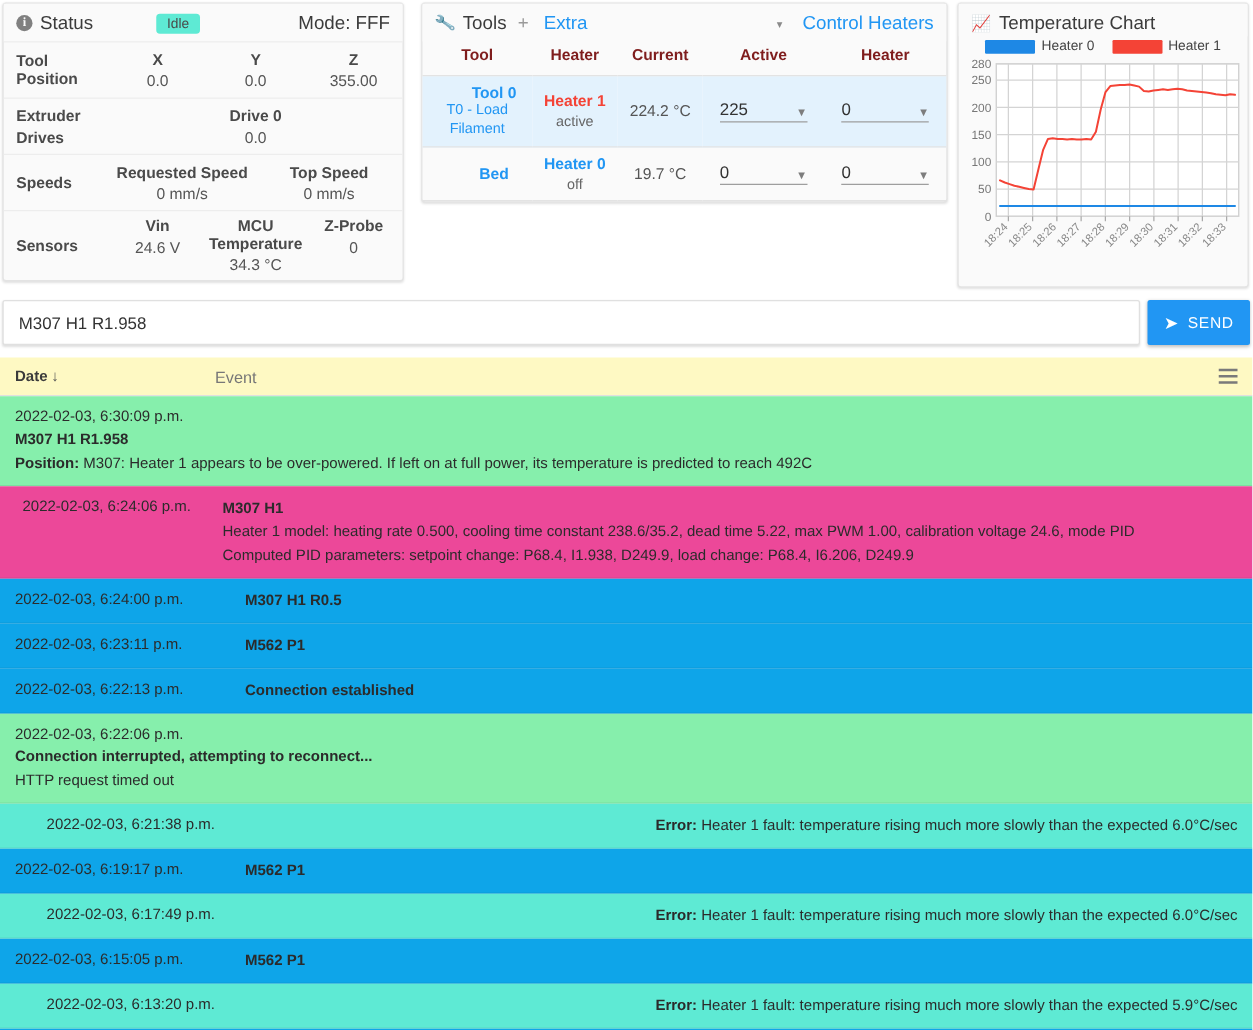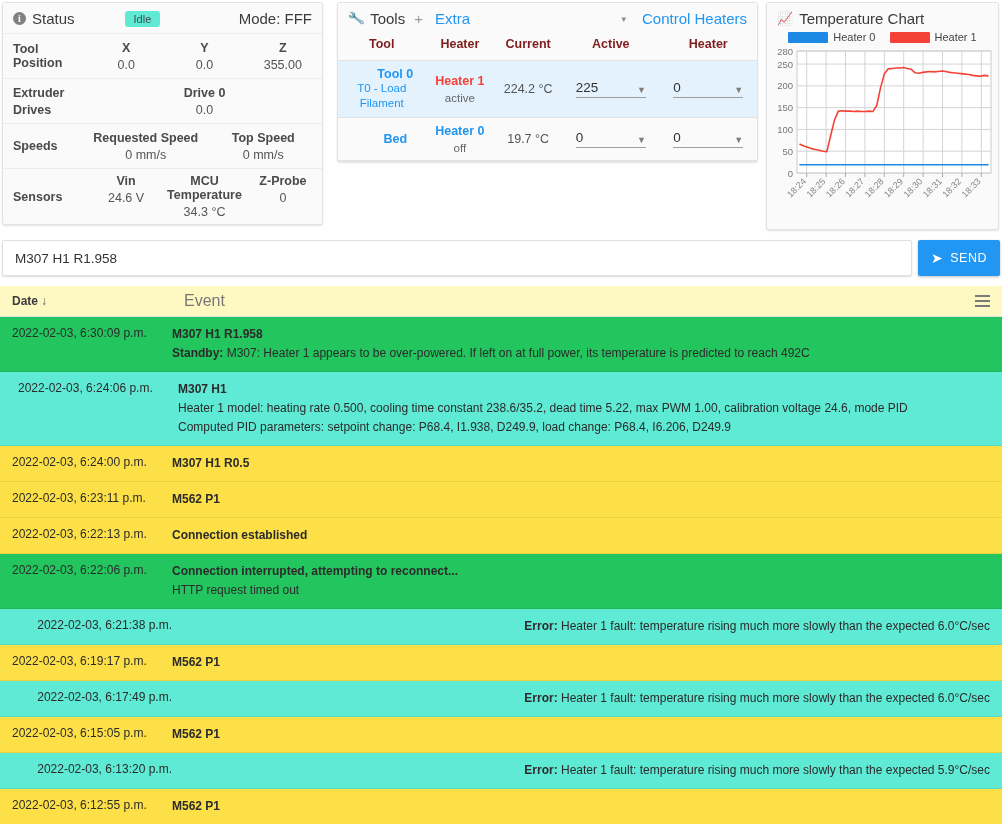"Event" .lh-event { font-size: 16px -> 13px; margin-left: 12px -> none }
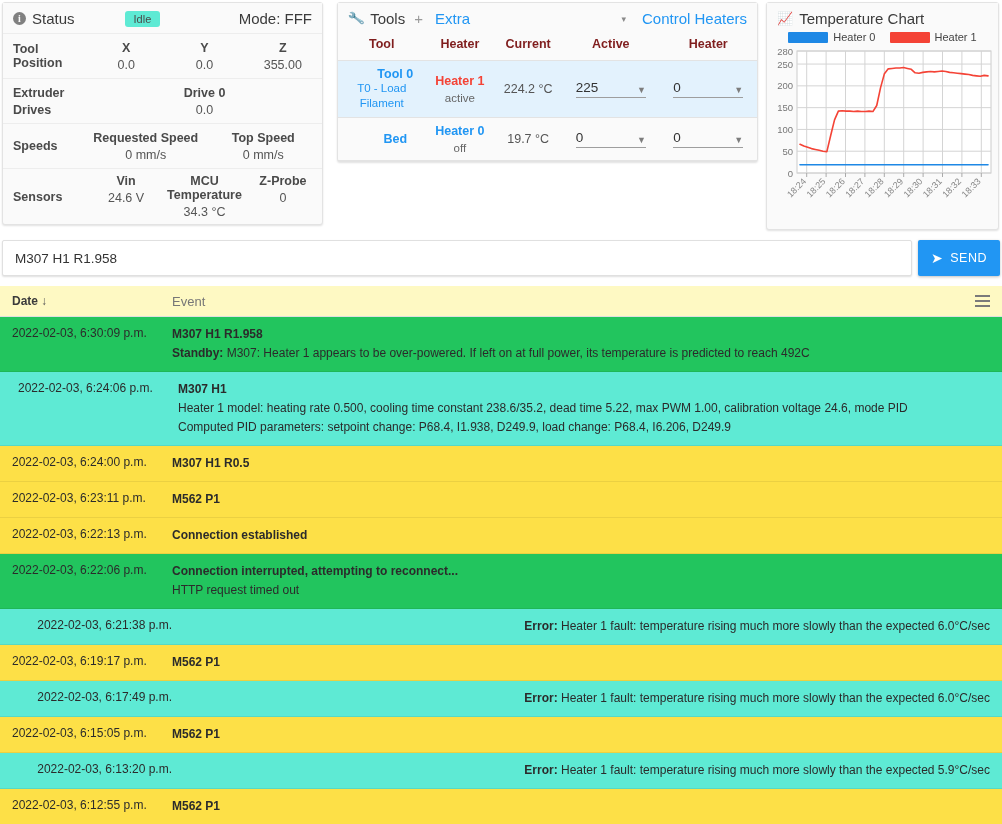"2022-02-03, 6:30:09 p.m." .r-yellow { background: #22c55e -> #86efac; flex-direction: none -> column }
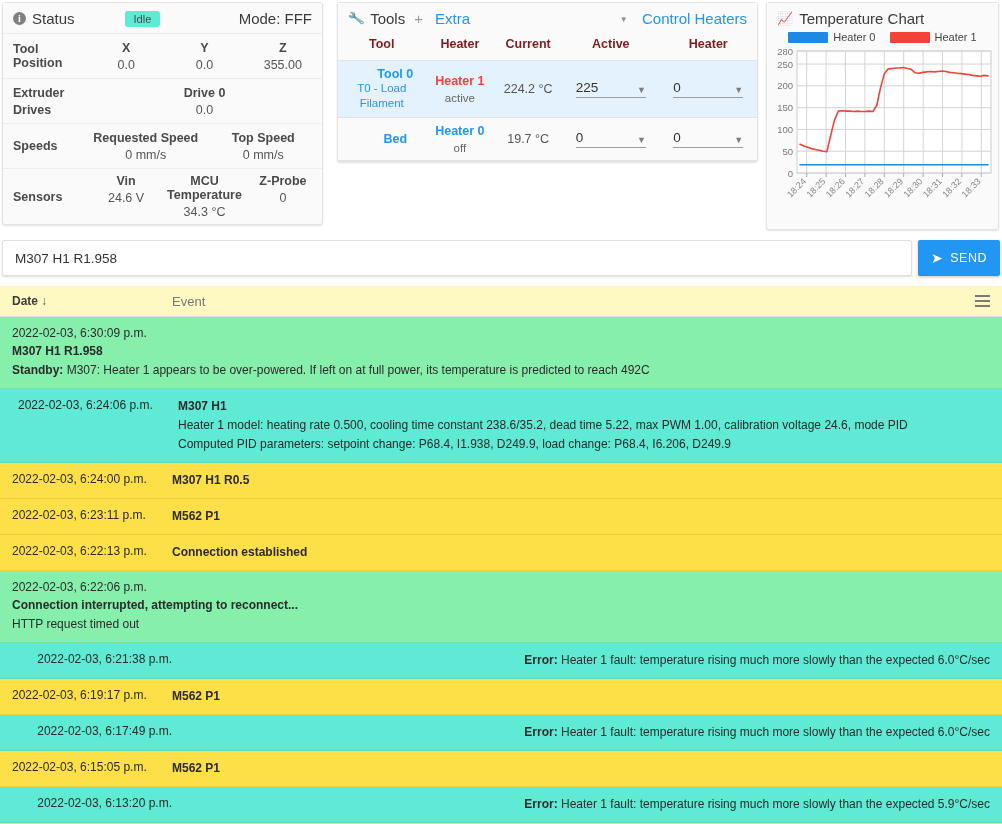"Standby:" span.t { text: Standby -> Position }
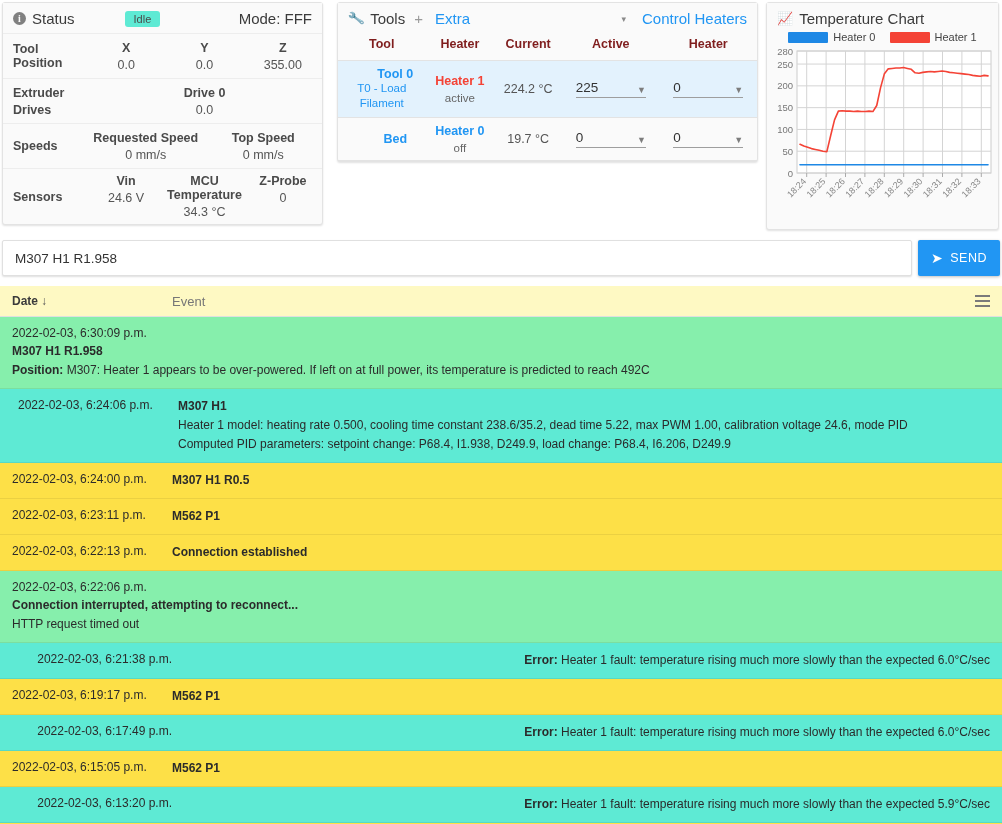"2022-02-03, 6:24:06 p.m." .r-blue { background: #5eead4 -> #ec4899 }
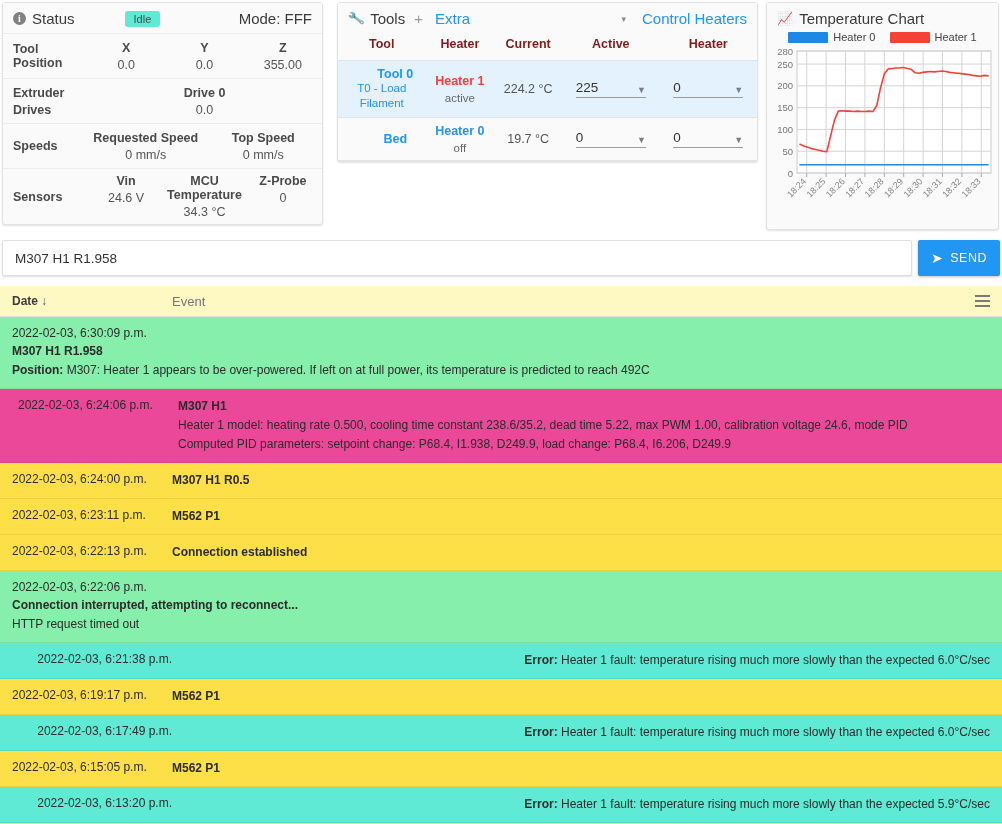"2022-02-03, 6:24:00 p.m." .r-green { background: #fde047 -> #0ea5e9; gap: none -> 24px }
